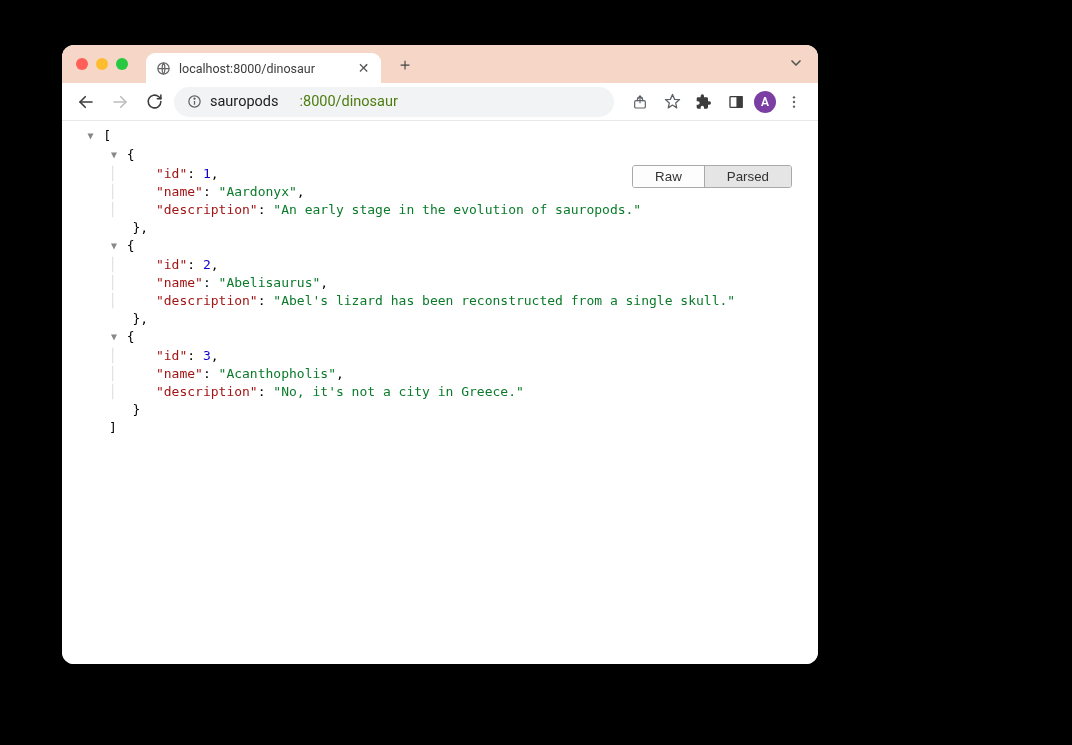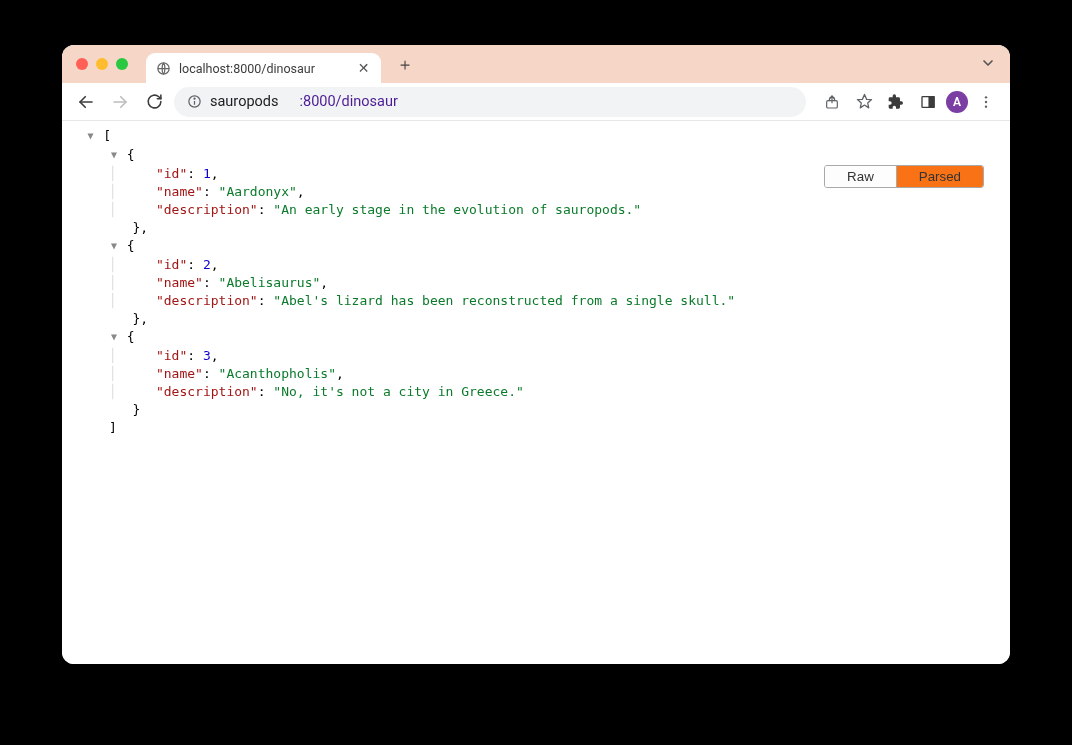"localhost:8000/dinosaur" .window { width: 948px -> 756px }
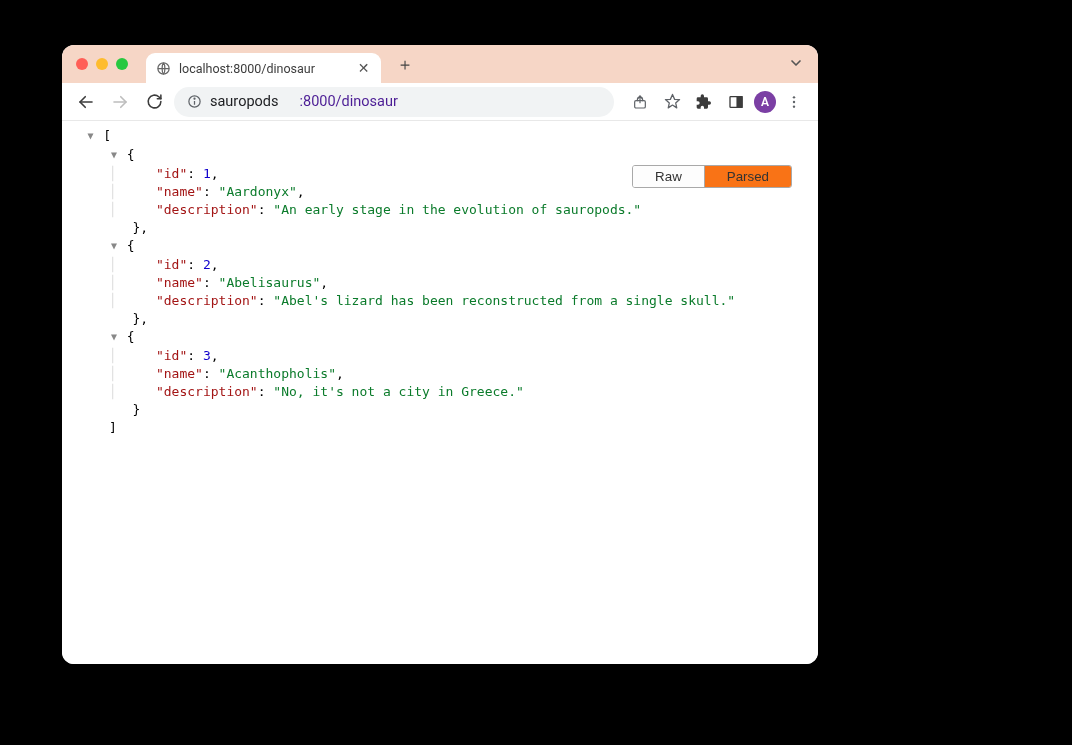":8000/dinosaur" .omnibox .dim { color: #4c1d95 -> #4d7c0f }
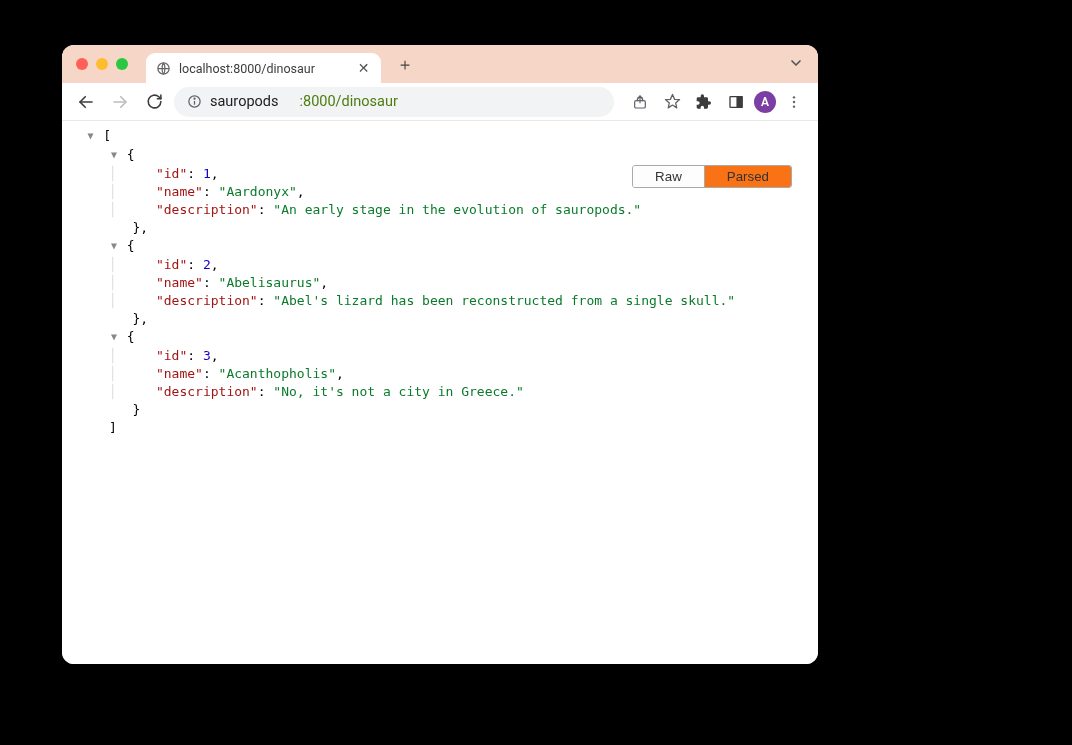"Parsed" .viewer-toggle button.active { background: #f97316 -> #e5e5e5 }
